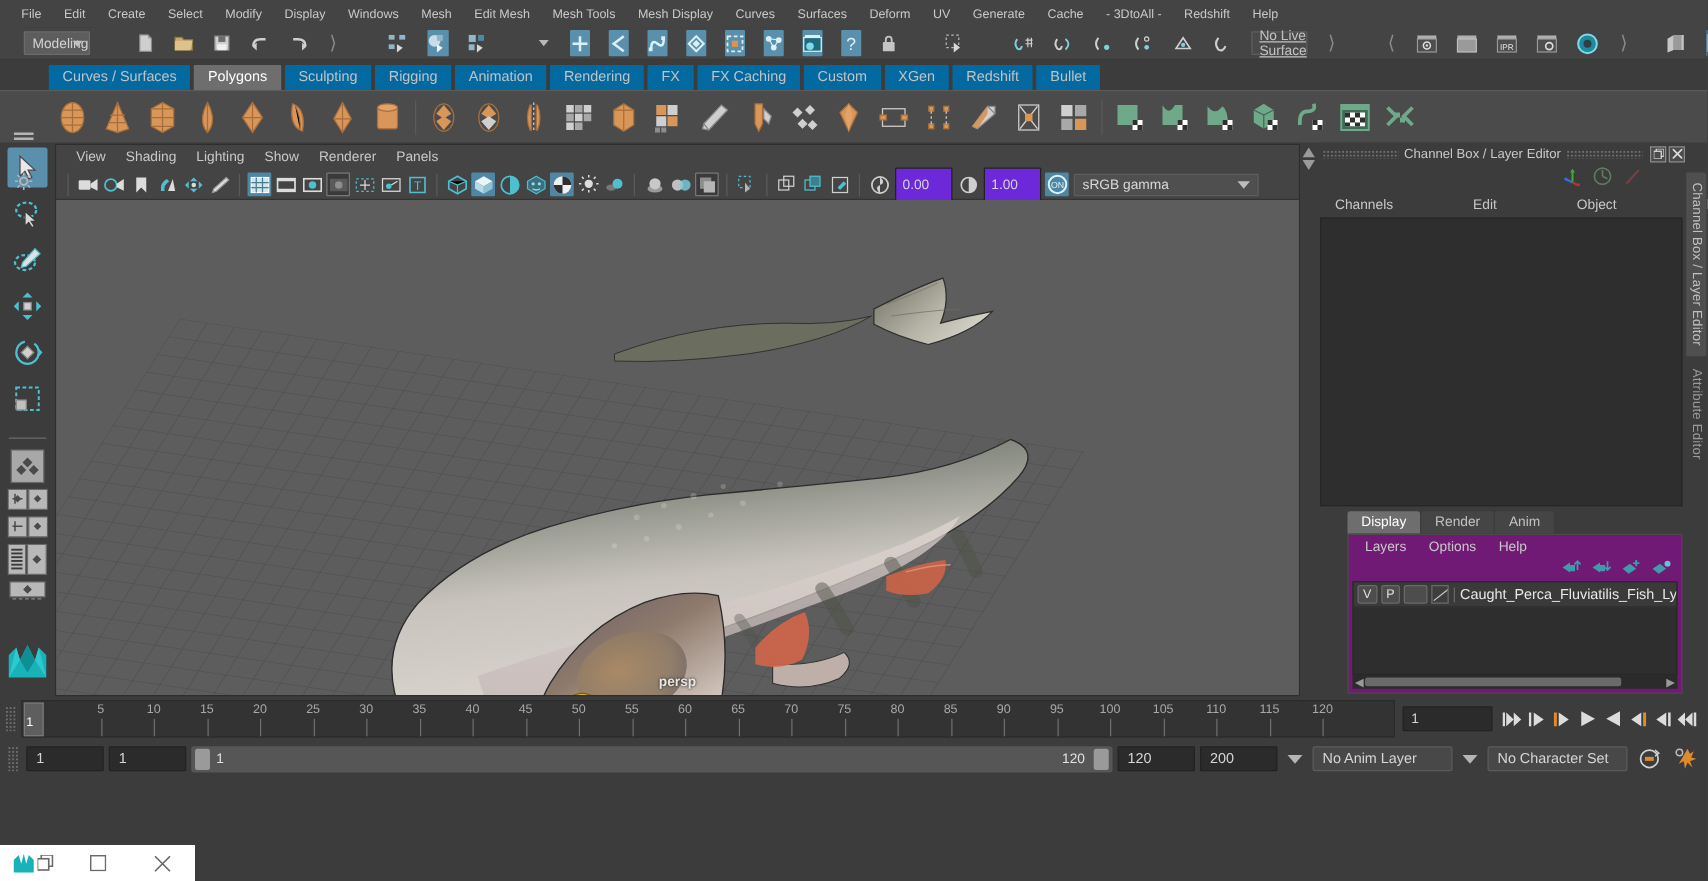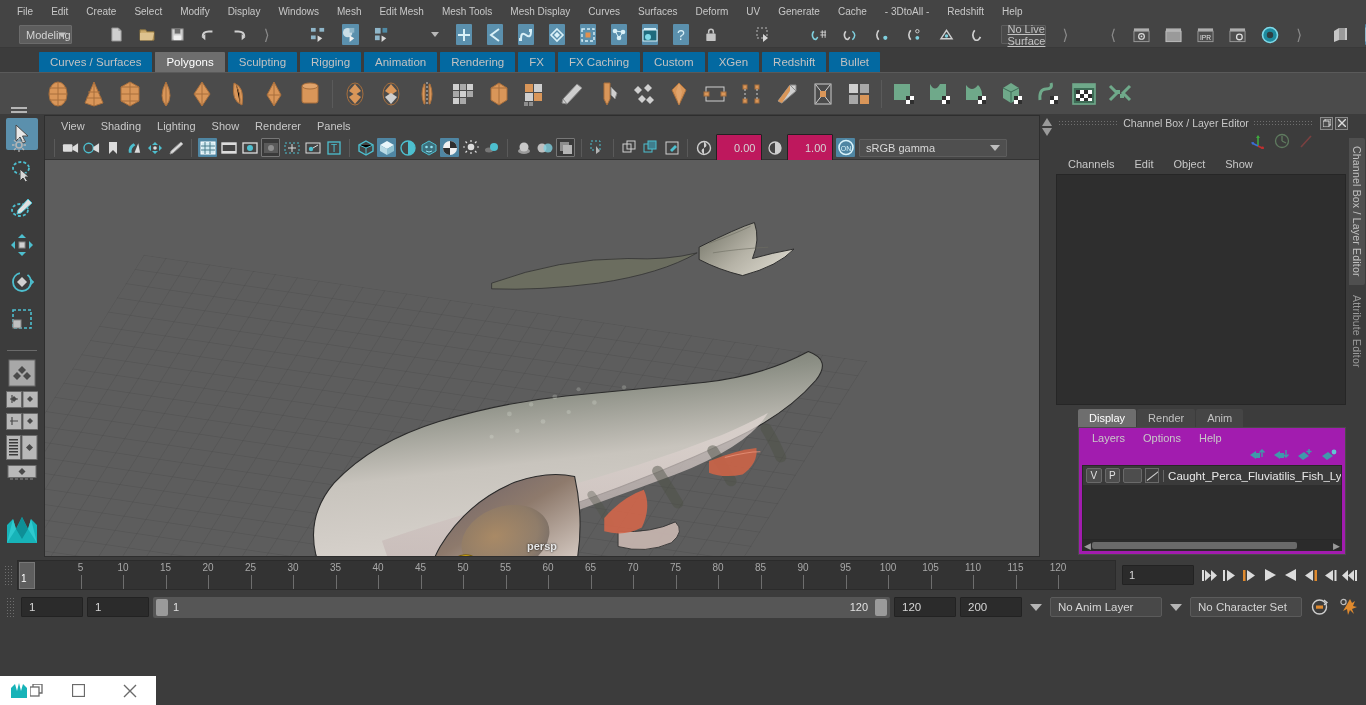"0.00" .numfield { background: #be185d -> #6d28d9; padding-left: 17px -> 5px }
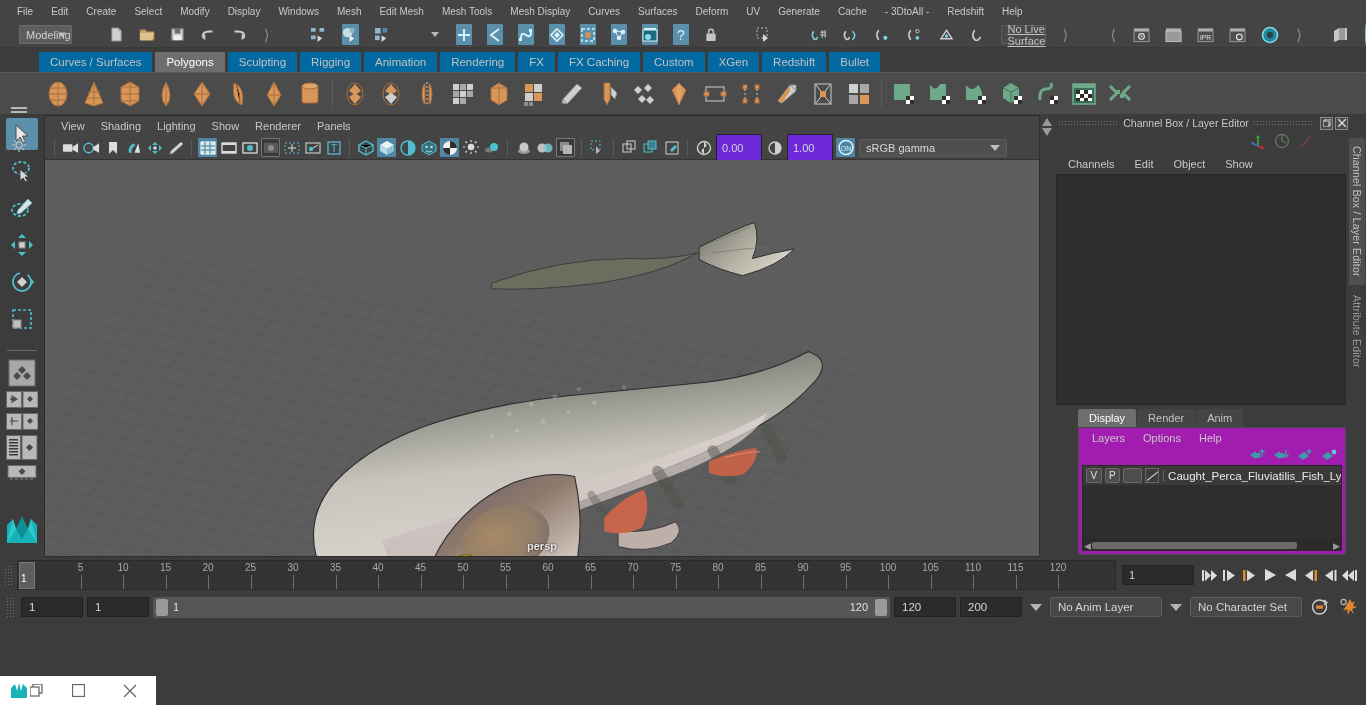"Channels" .cb-menus { gap: none -> 44px }
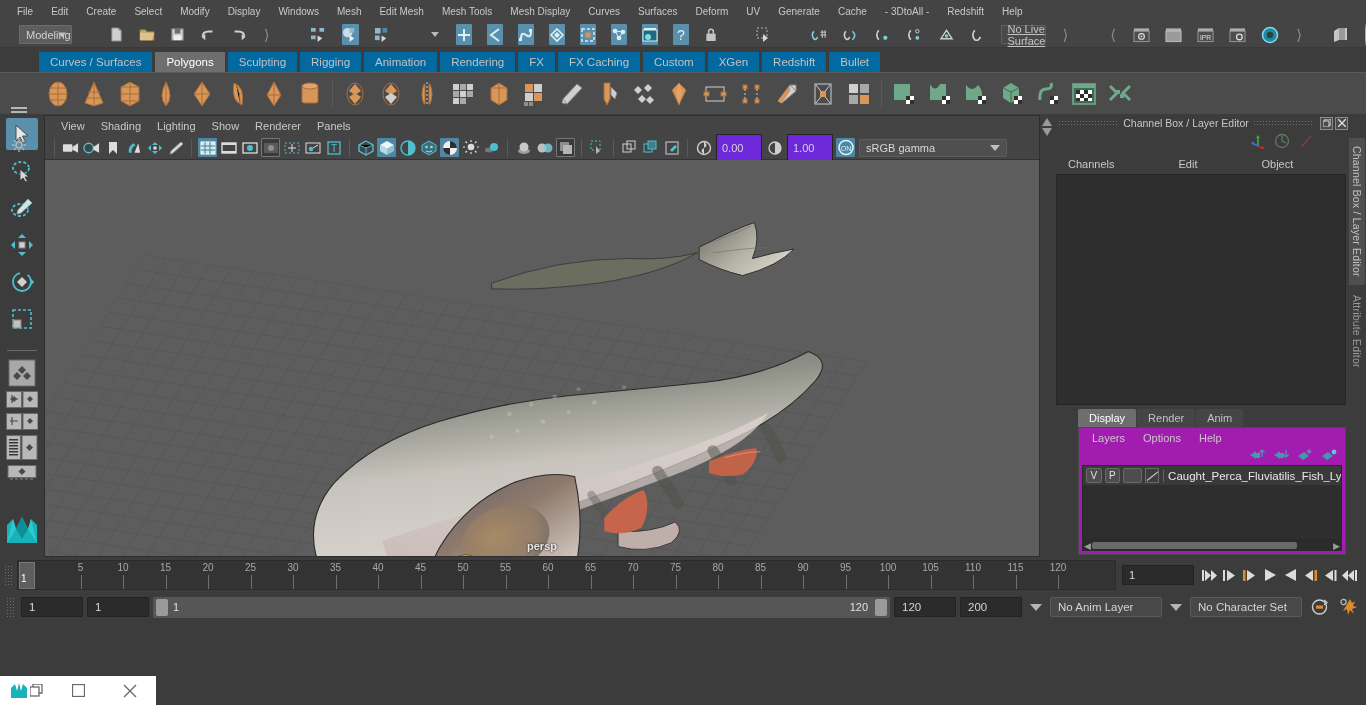"Layers" .le-box { background: #a21caf -> #701a75 }
